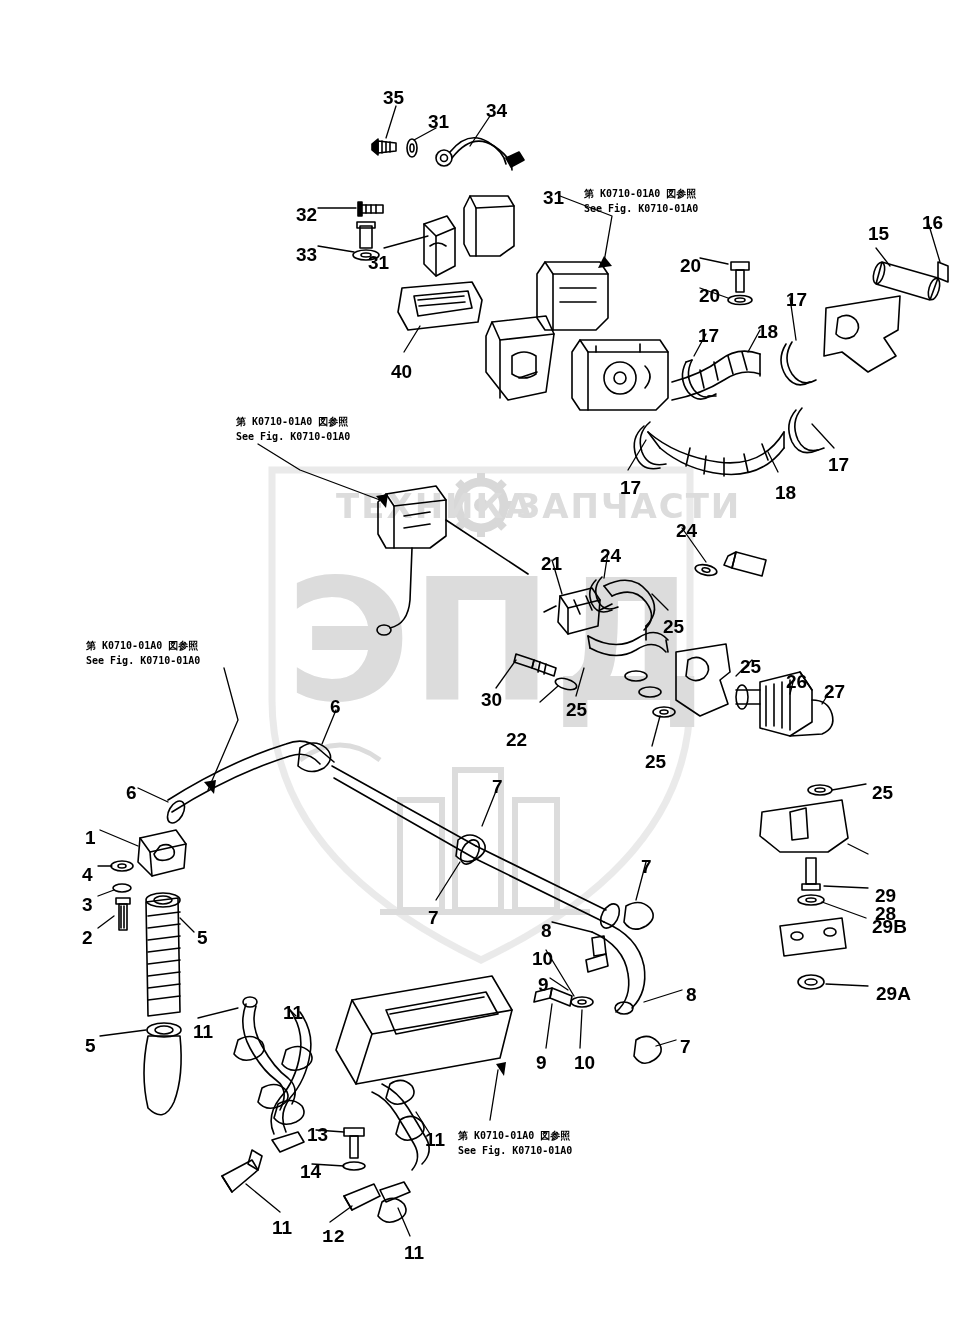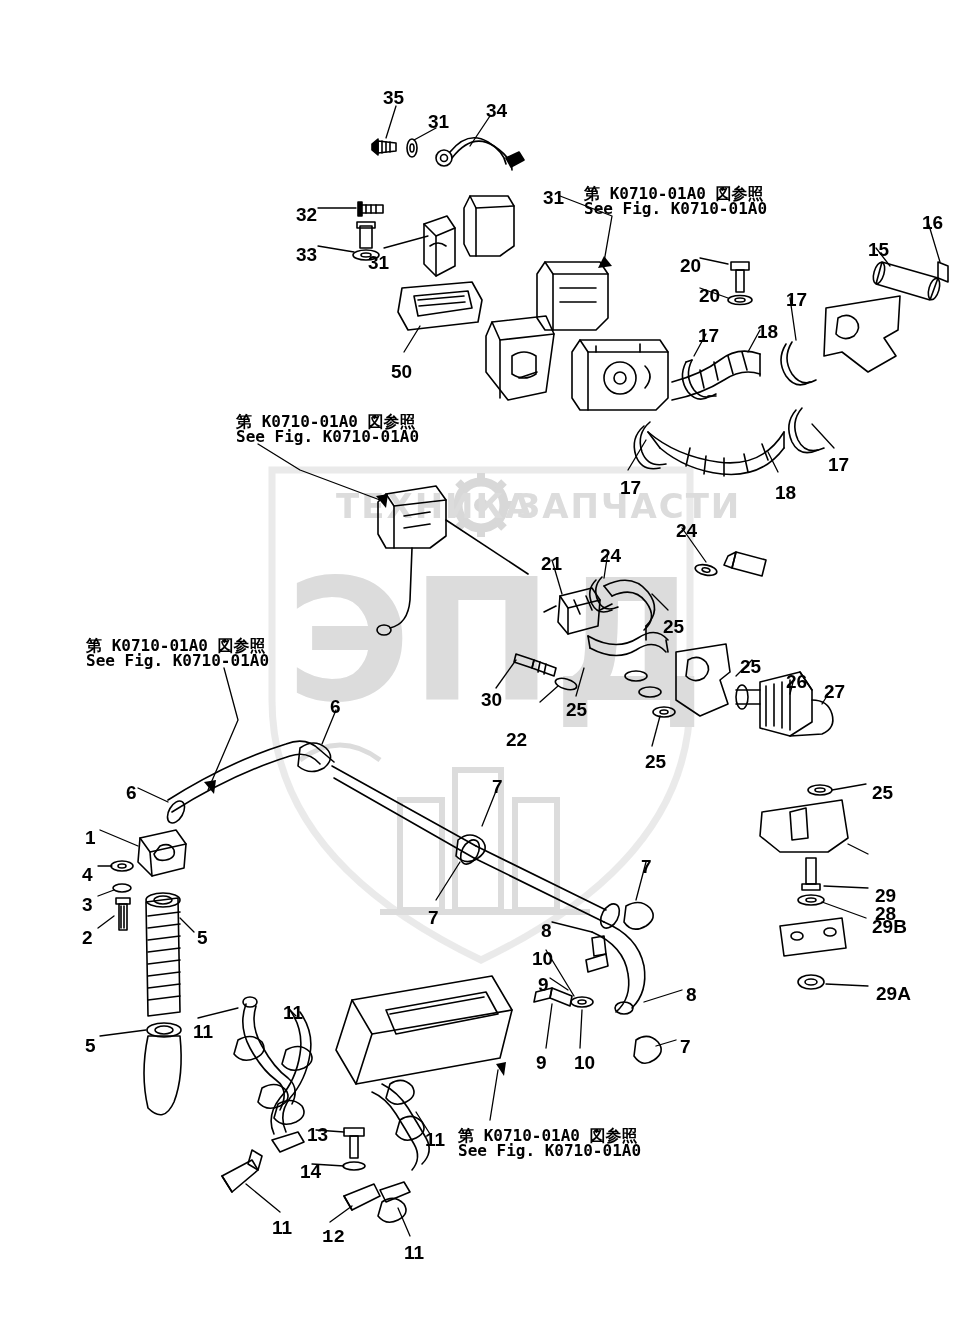"第 K0710-01A0 図参照" .note { font-size: 16px -> 10px }
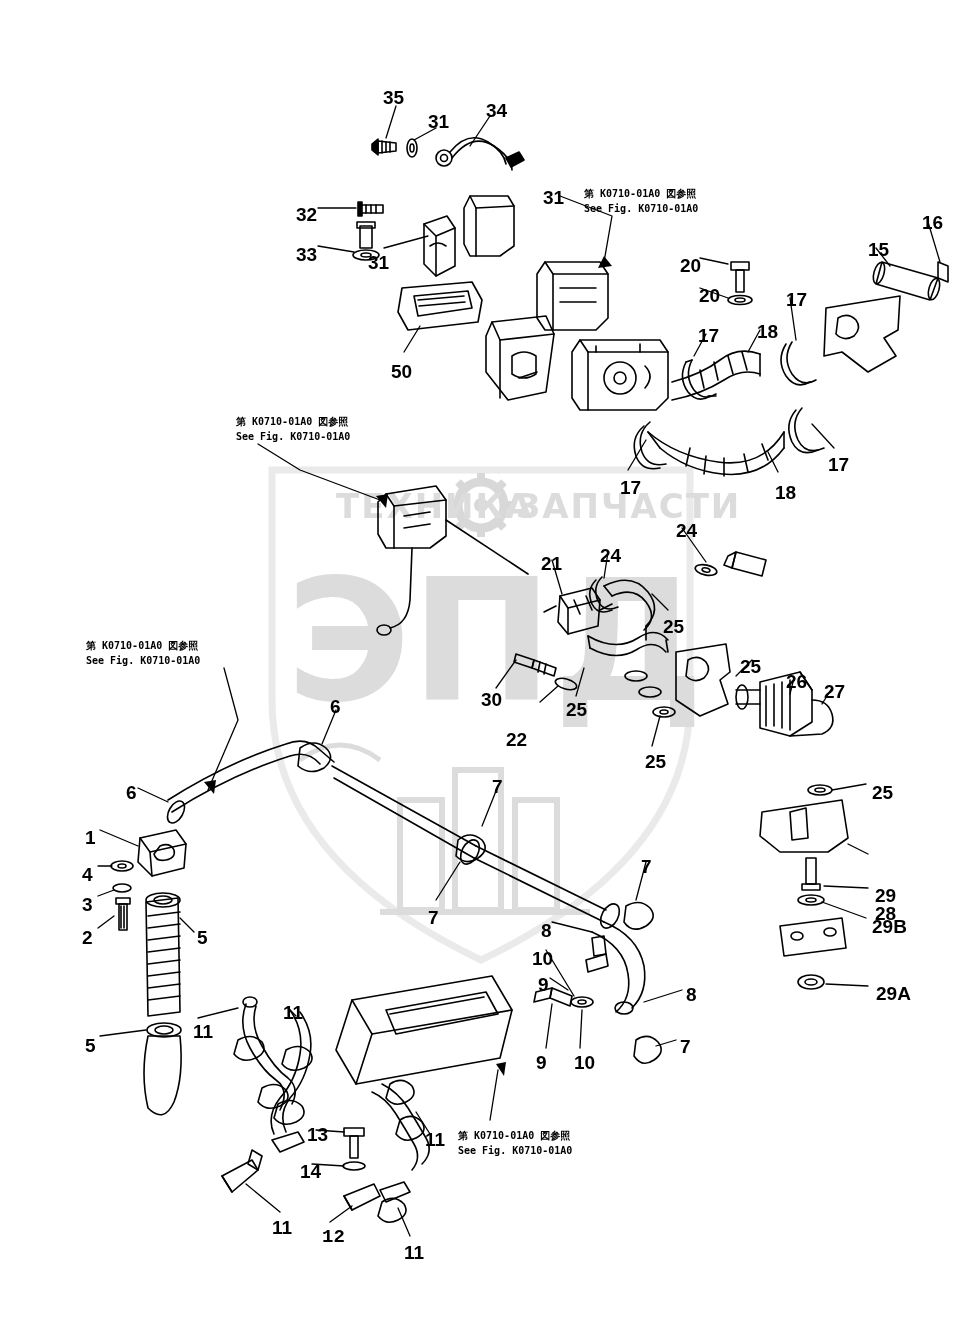"15" div.callout { top: 240px -> 224px }
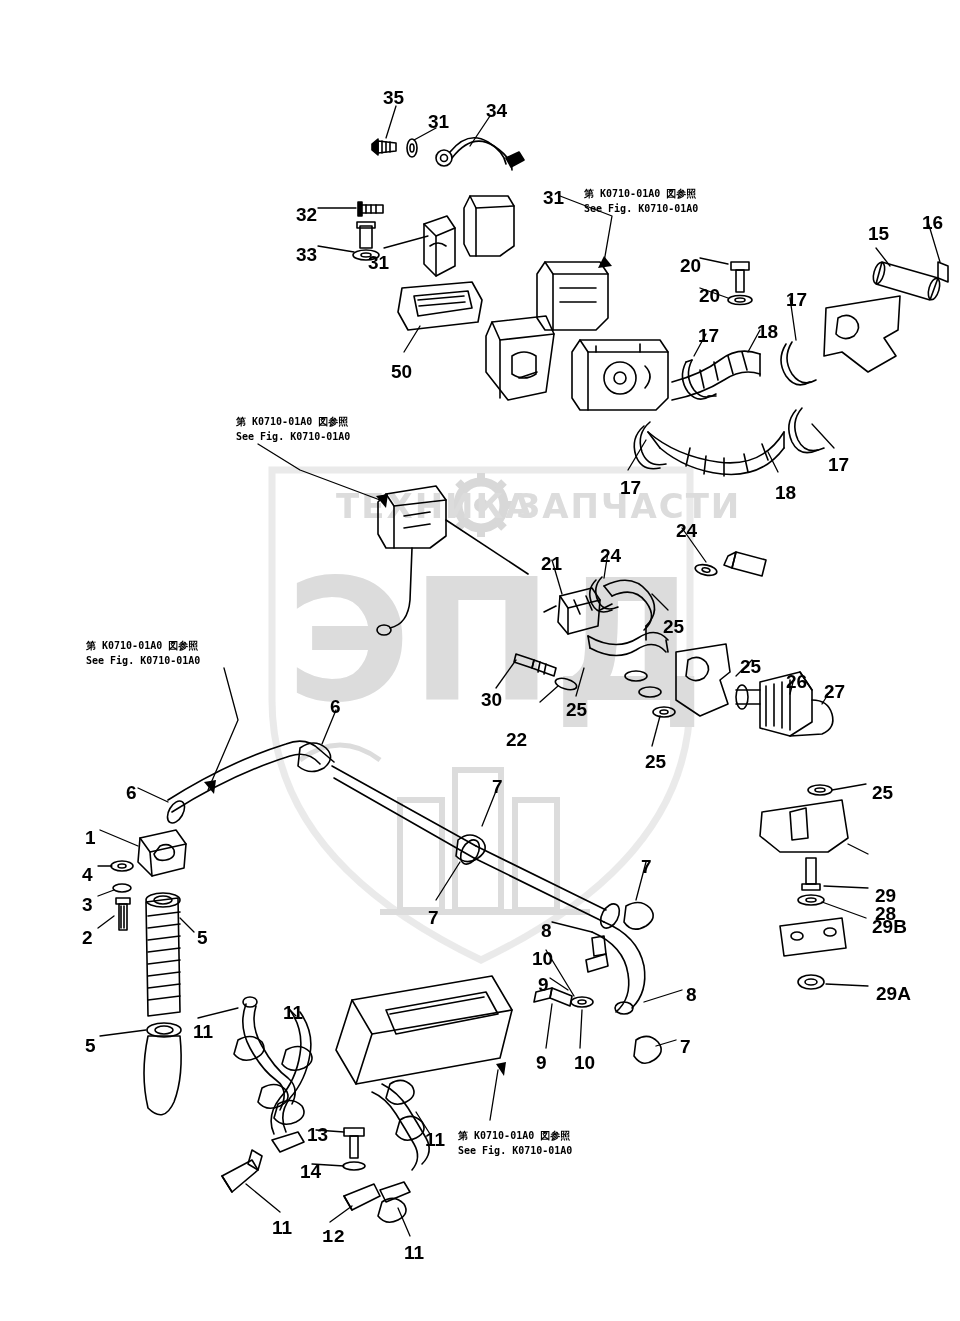"50" div.callout { text: 50 -> 40 }
